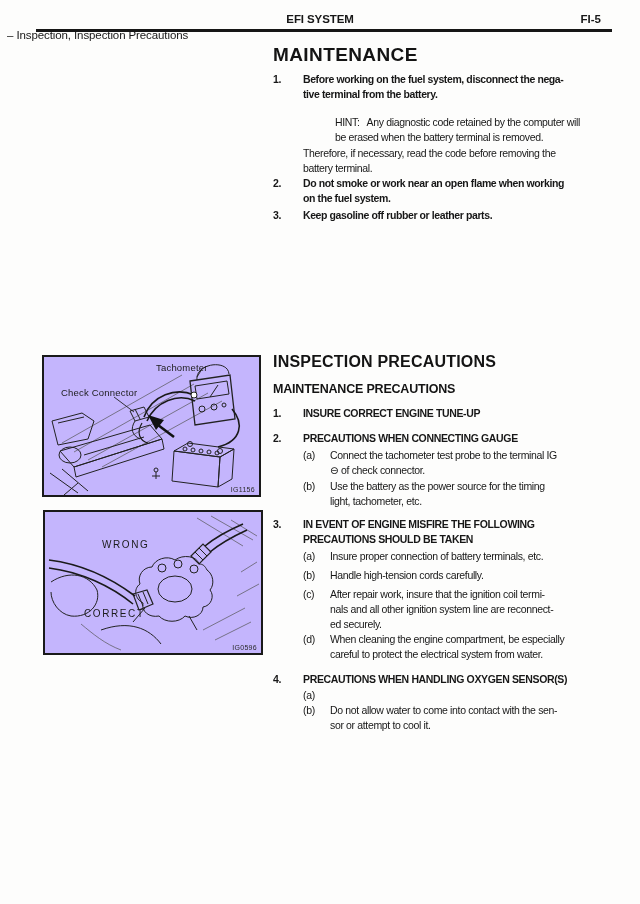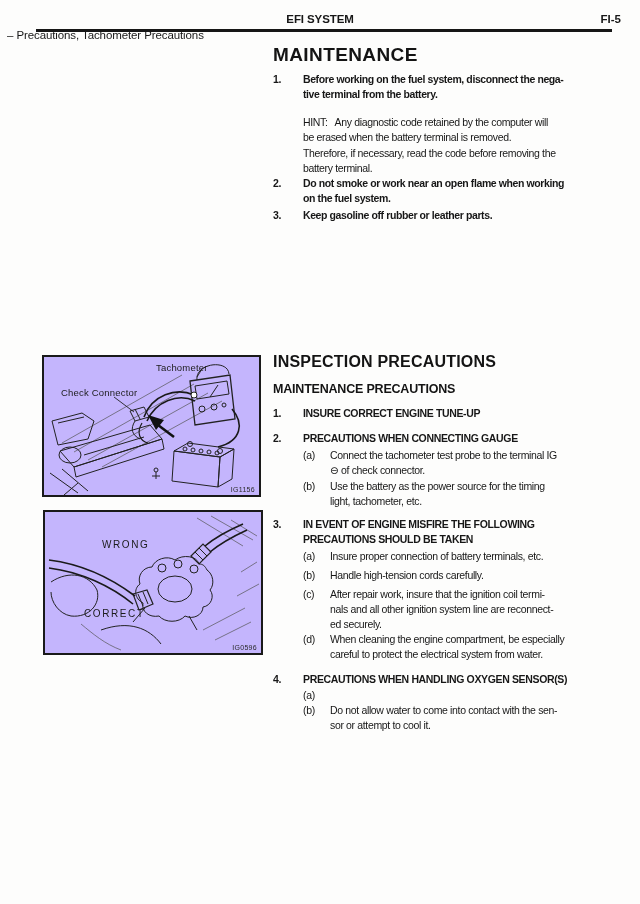"FI-5" .pagecode { right: 19px -> 39px }
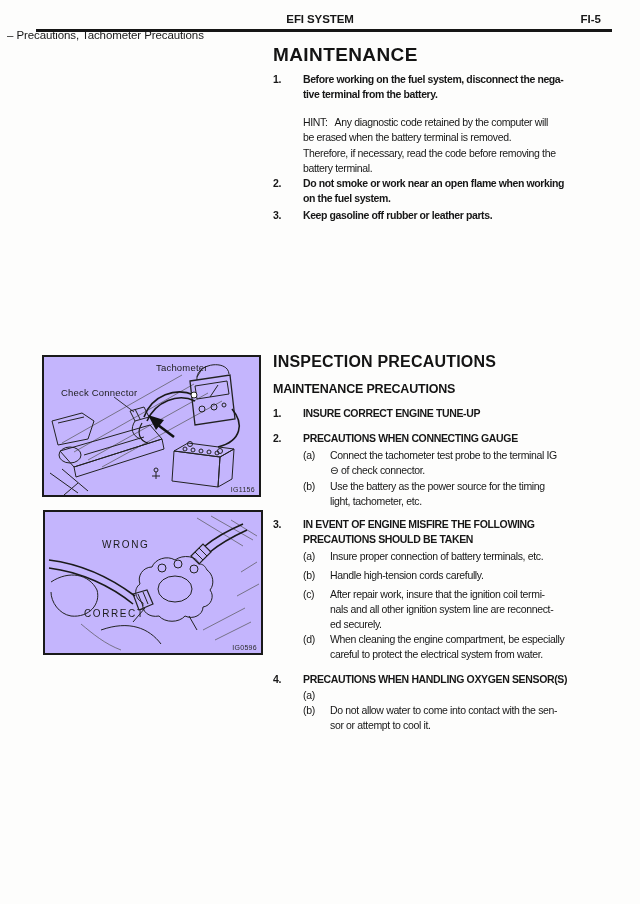"– Precautions, Tachometer Precautions" span.sub { text: Precautions, Tachometer -> Inspection, Inspection }
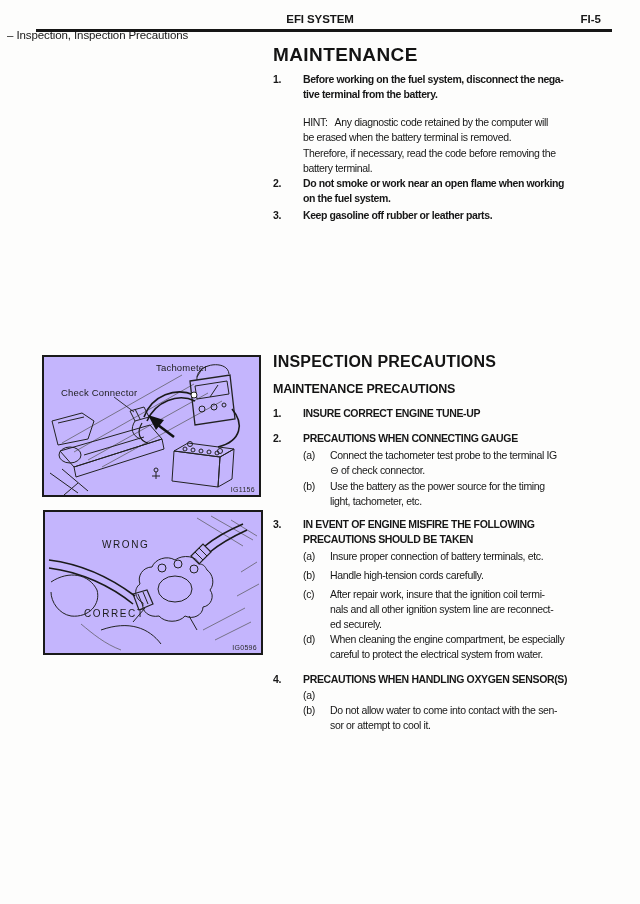"HINT: Any diagnostic code retained" .p-hint { margin-left: none -> 32px }
